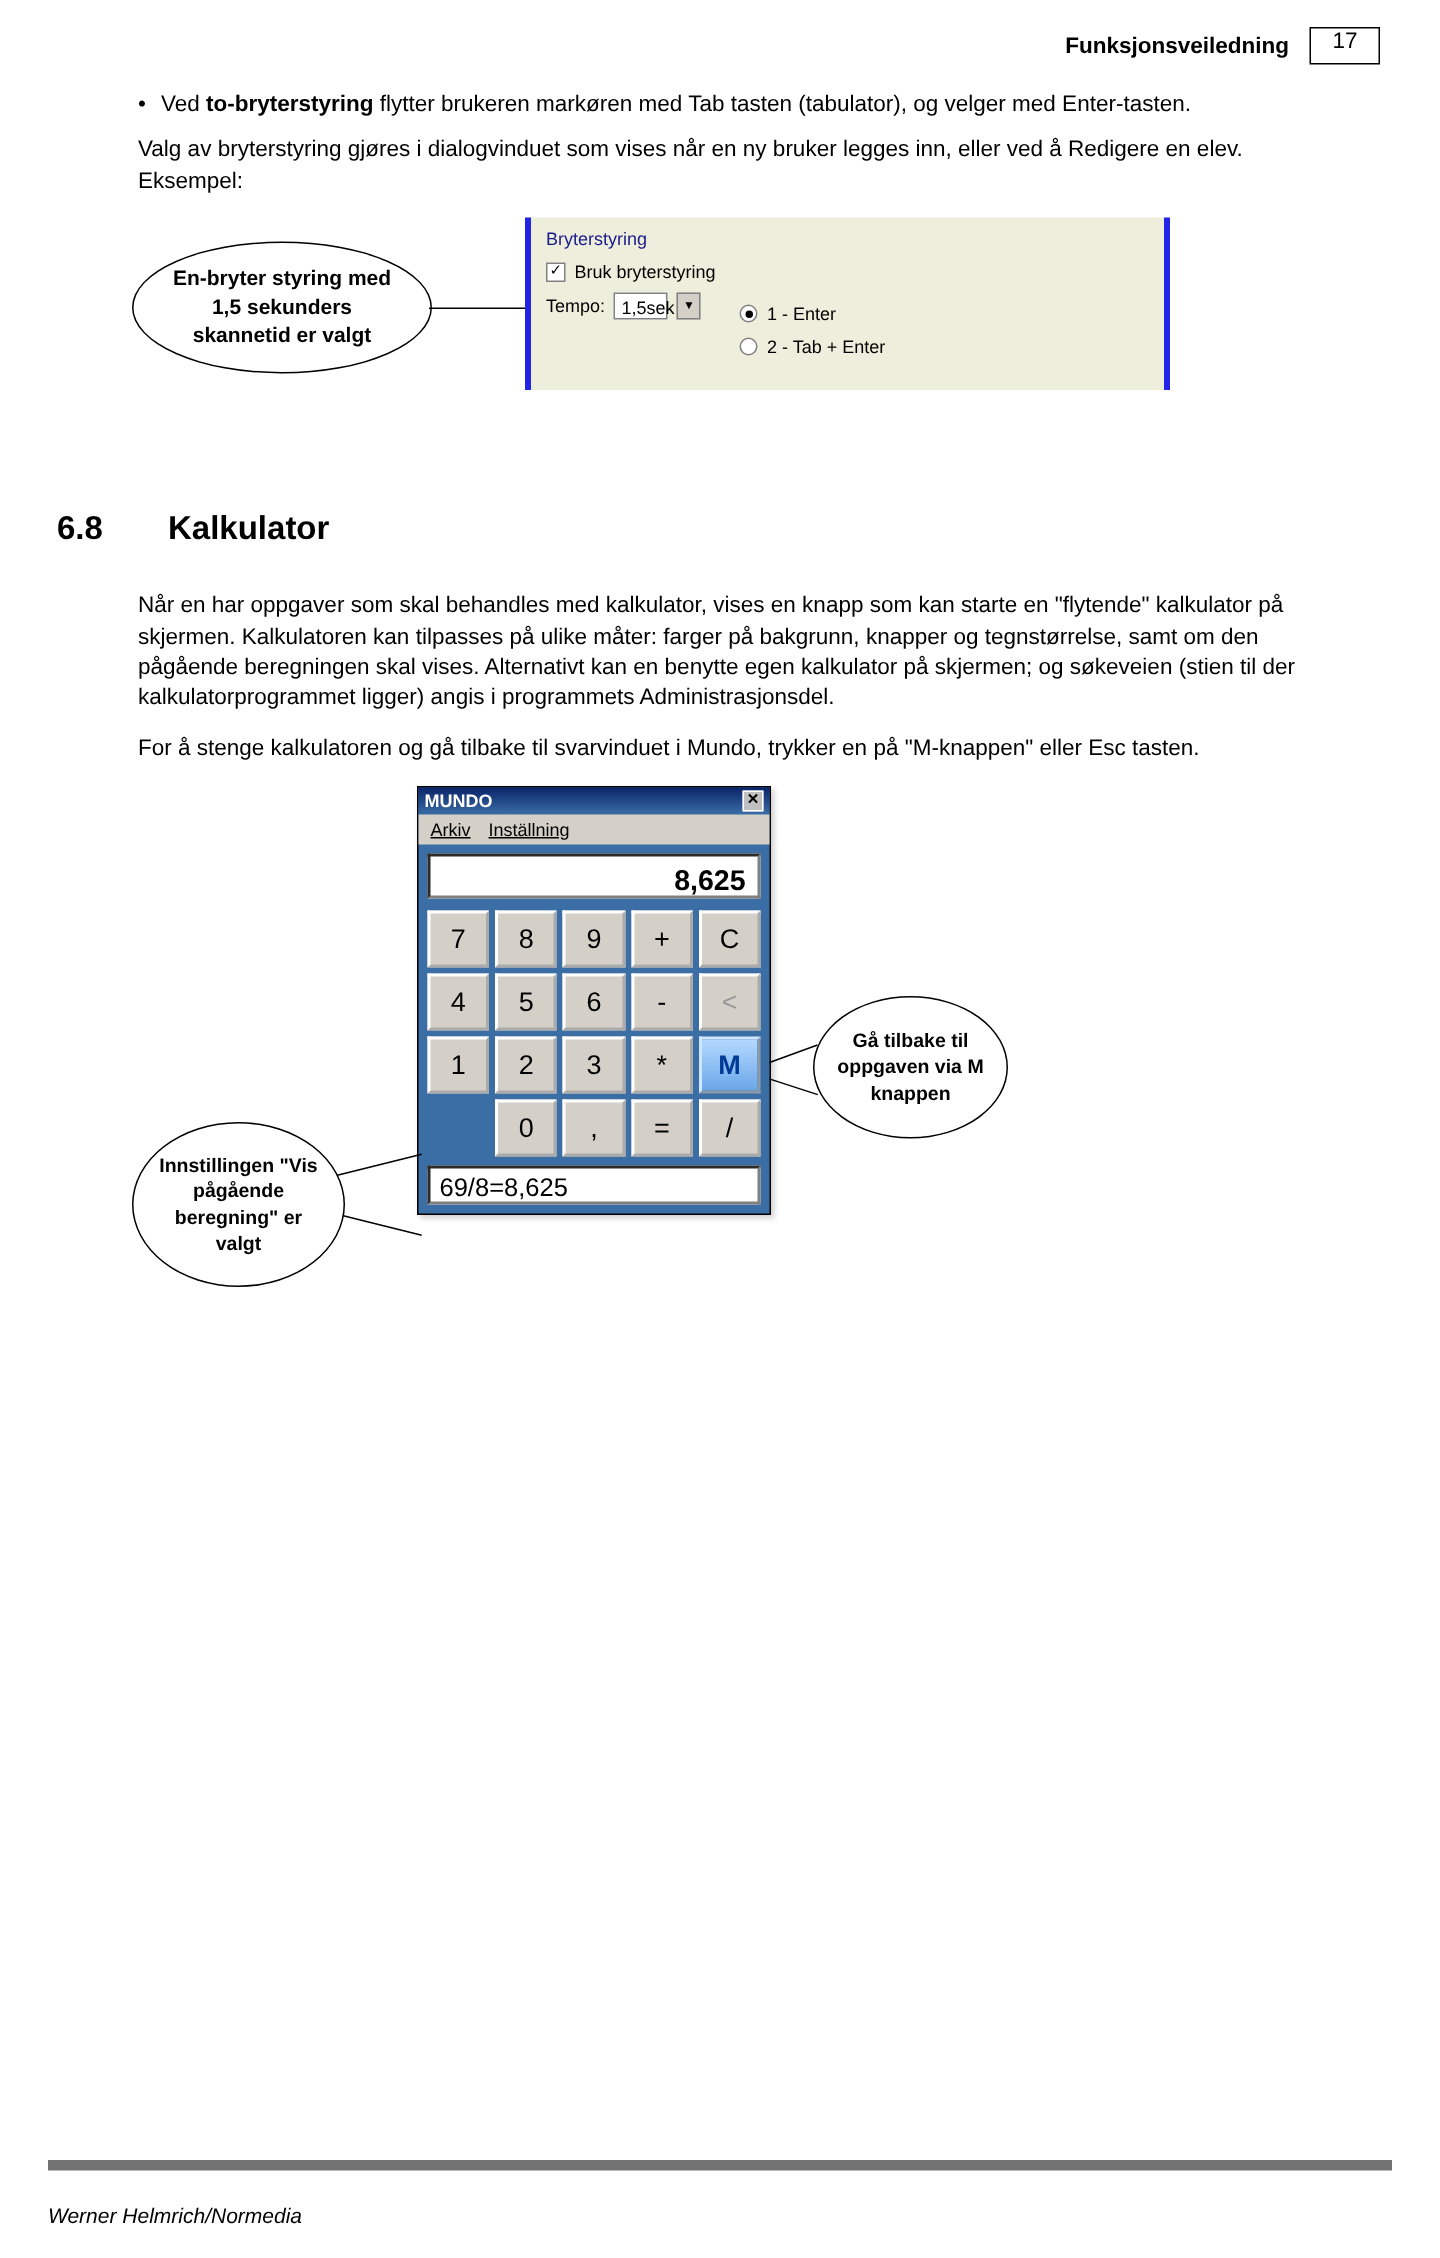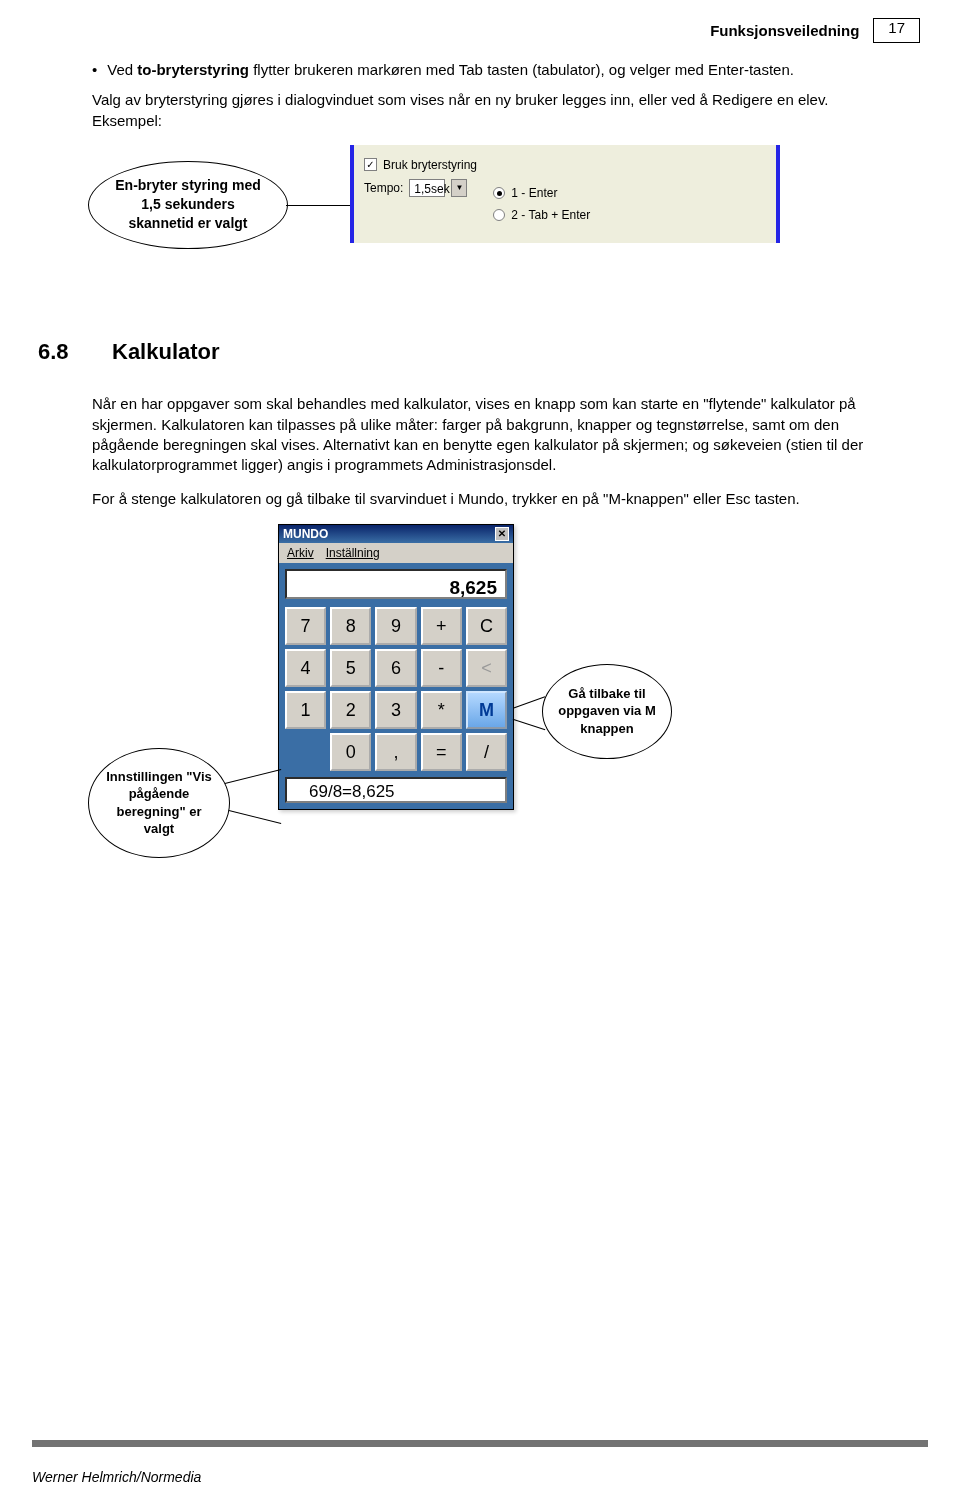"Bryterstyring" div.fieldset-label { html: none -> <div>Bryterstyring</div> }
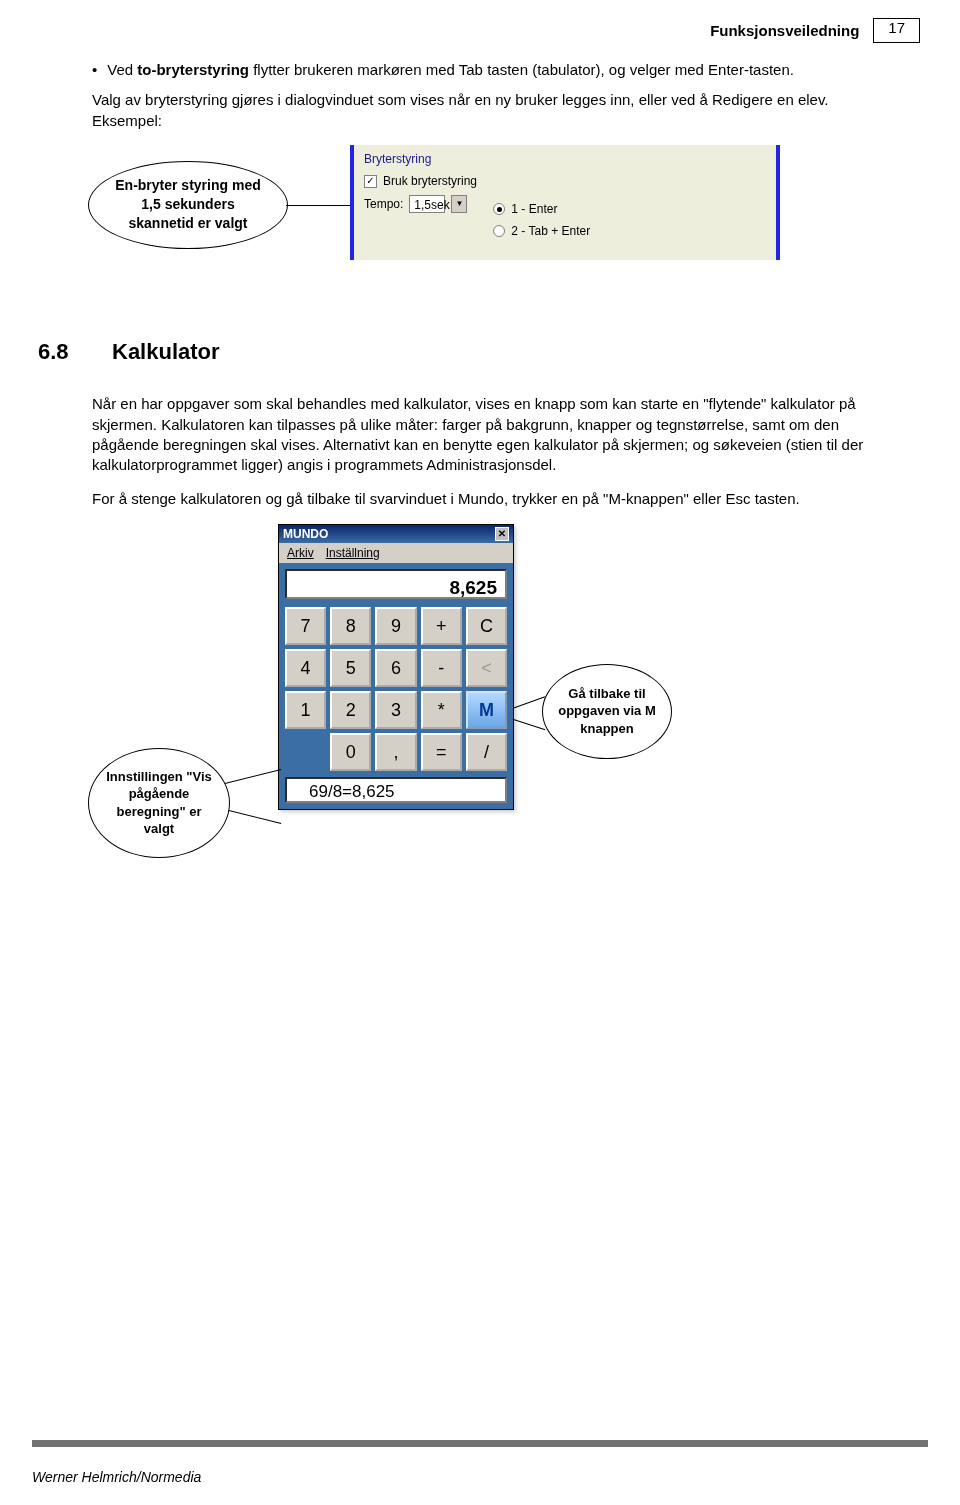"69/8=8,625" .calc-running { padding: 2px 22px -> 2px 6px }
